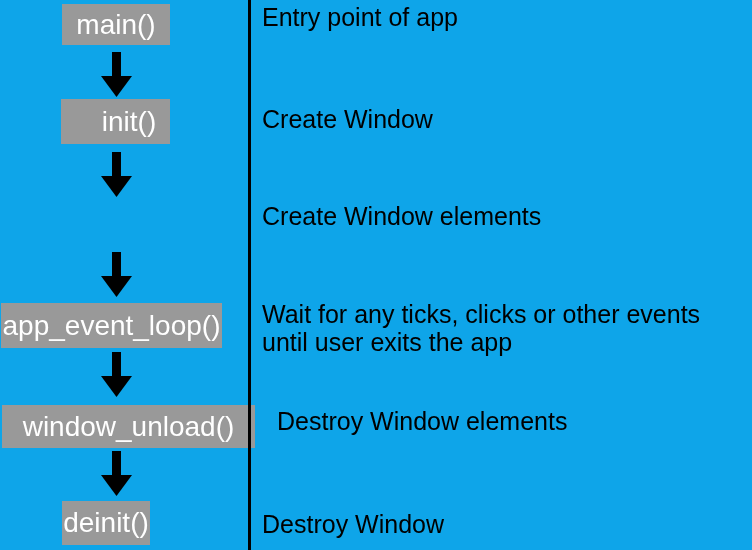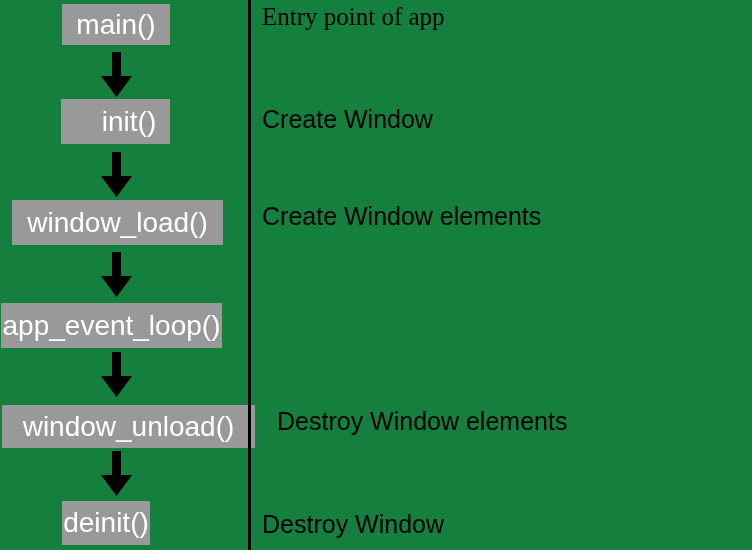"main()" .canvas { background: #15803d -> #0ea5e9 }
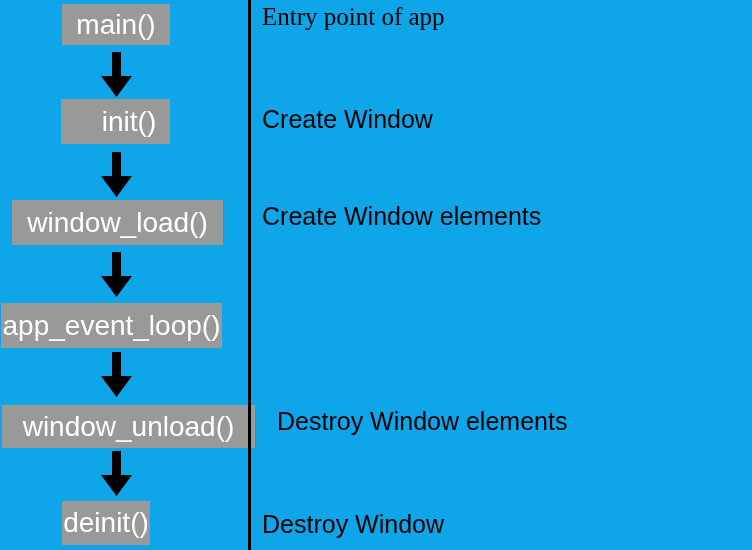"Entry point of app" .desc-1 { font-family: Liberation Serif, serif -> none }
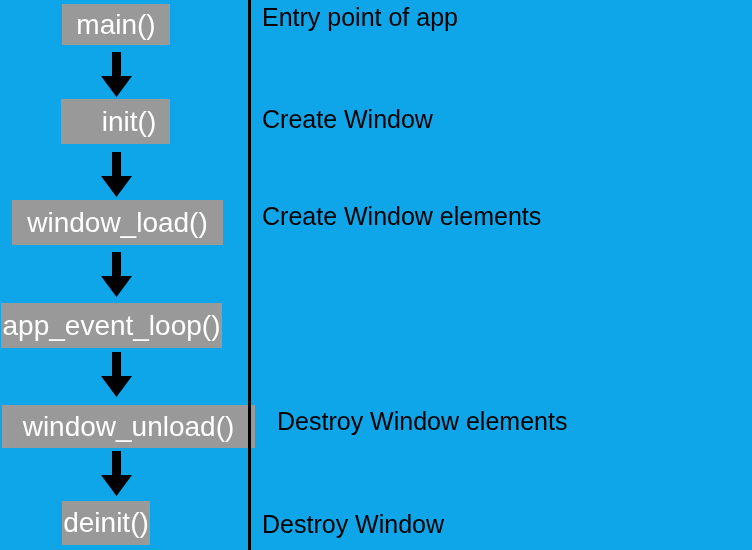"window_load()" div.box { html: <div>window_load()</div> -> none }
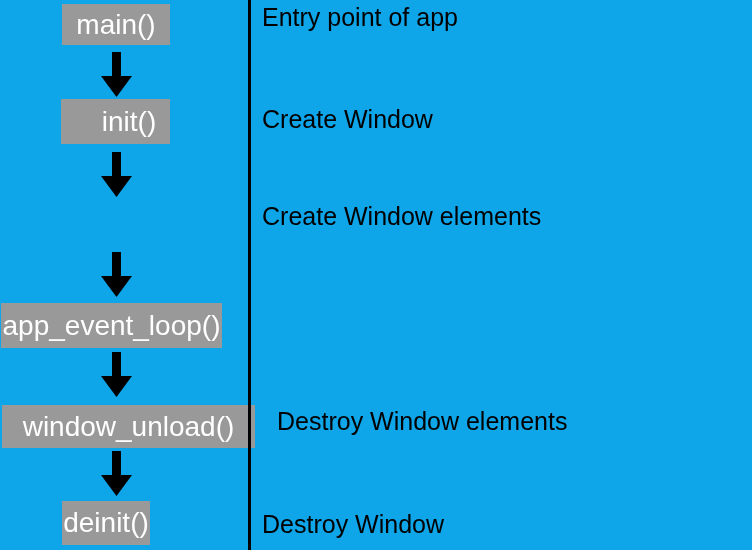"Wait for any ticks, clicks" div.desc { html: none -> <div>Wait for any ticks, clicks or other events until user exits the app</div> }
